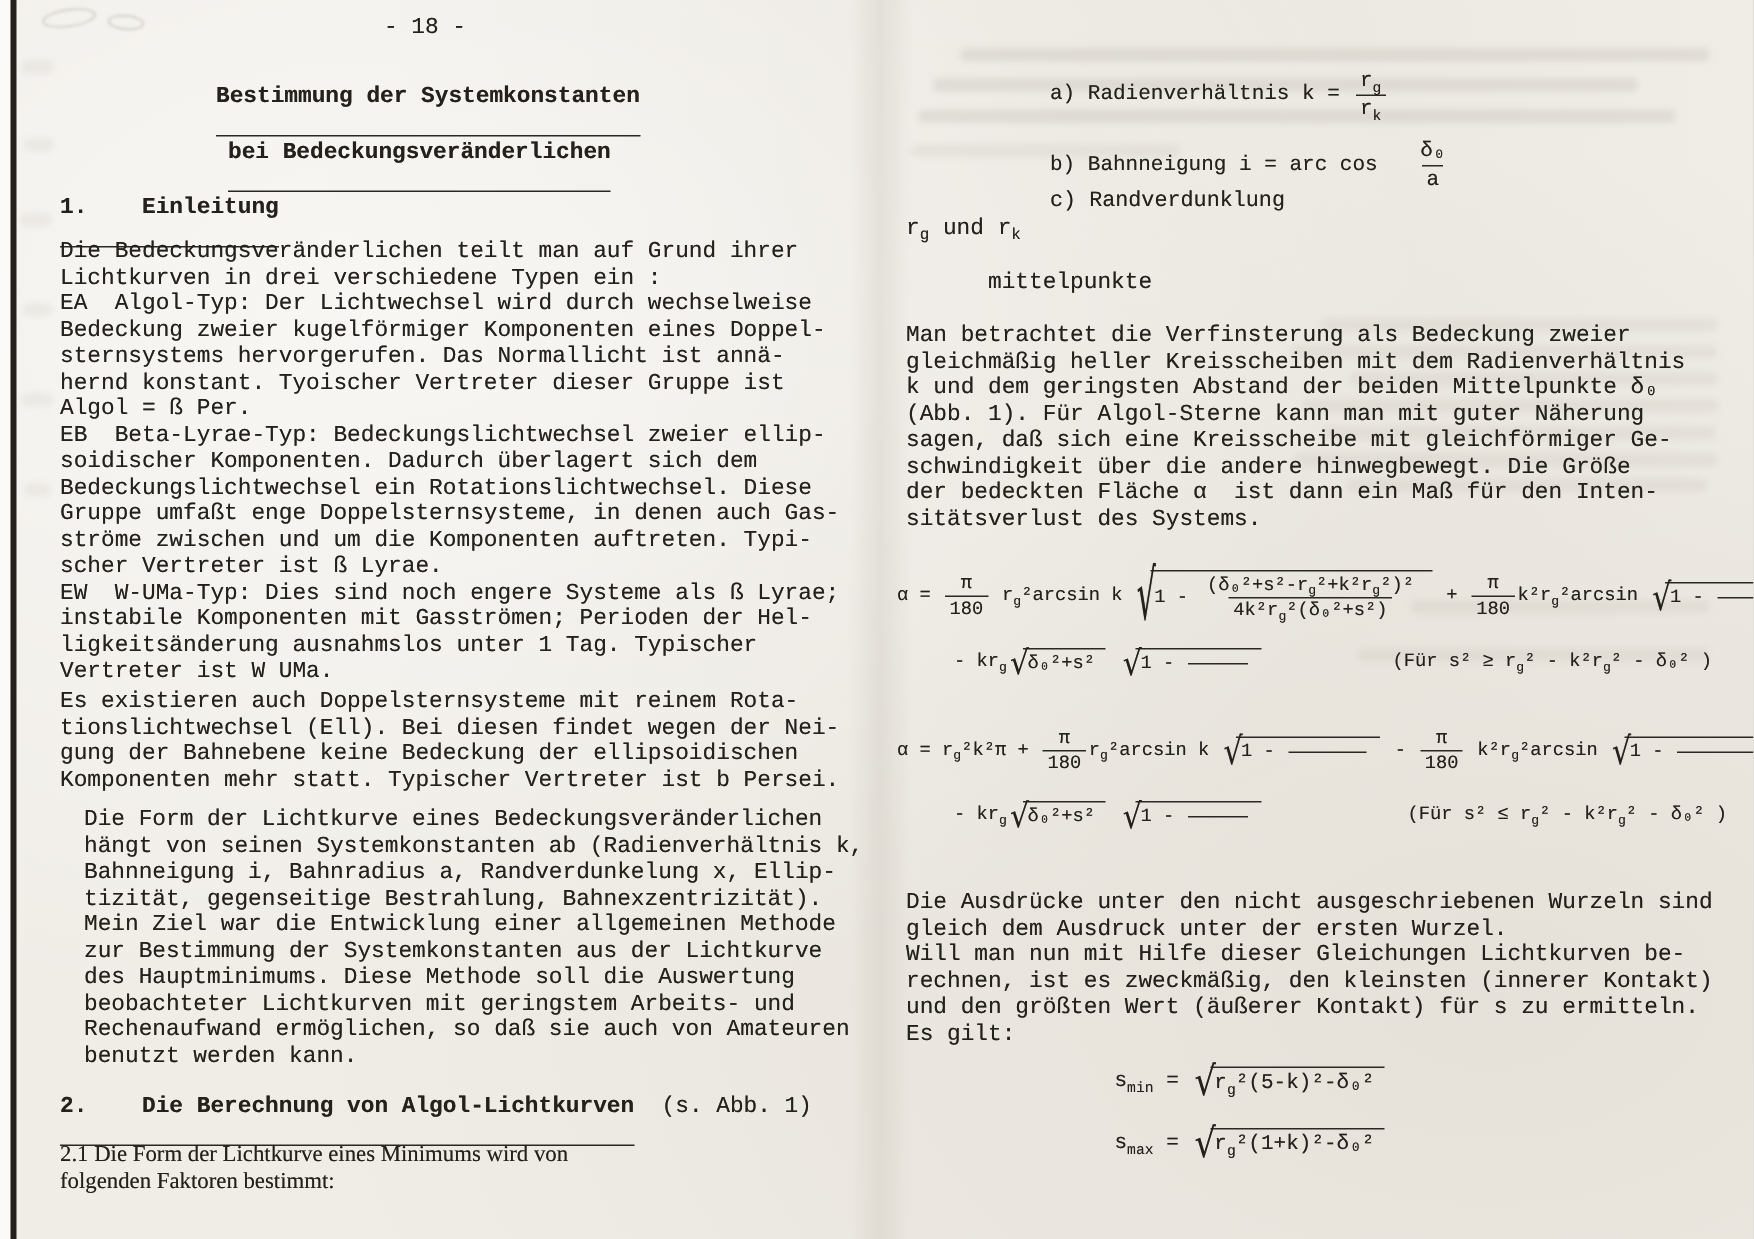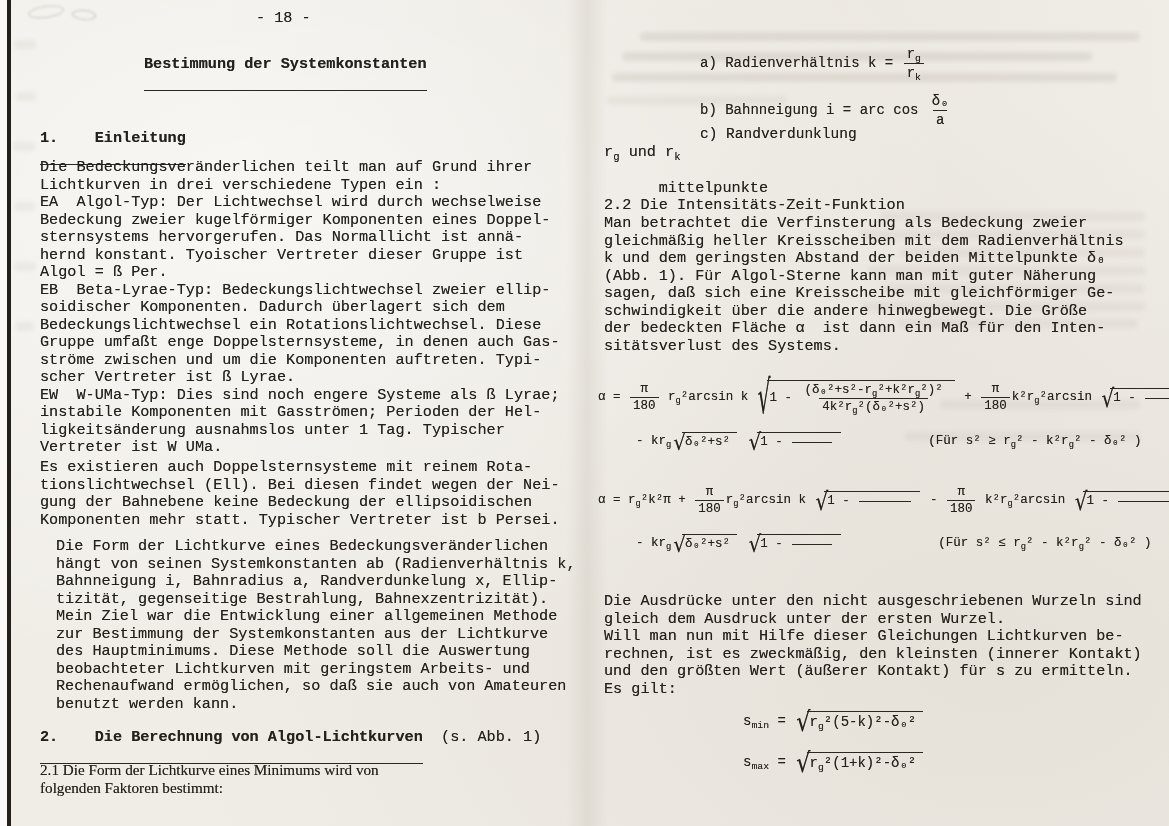"bei Bedeckungsveränderlichen" div.tx { html: none -> <div><span>bei Bedeckungsveränderlichen</span></div> }
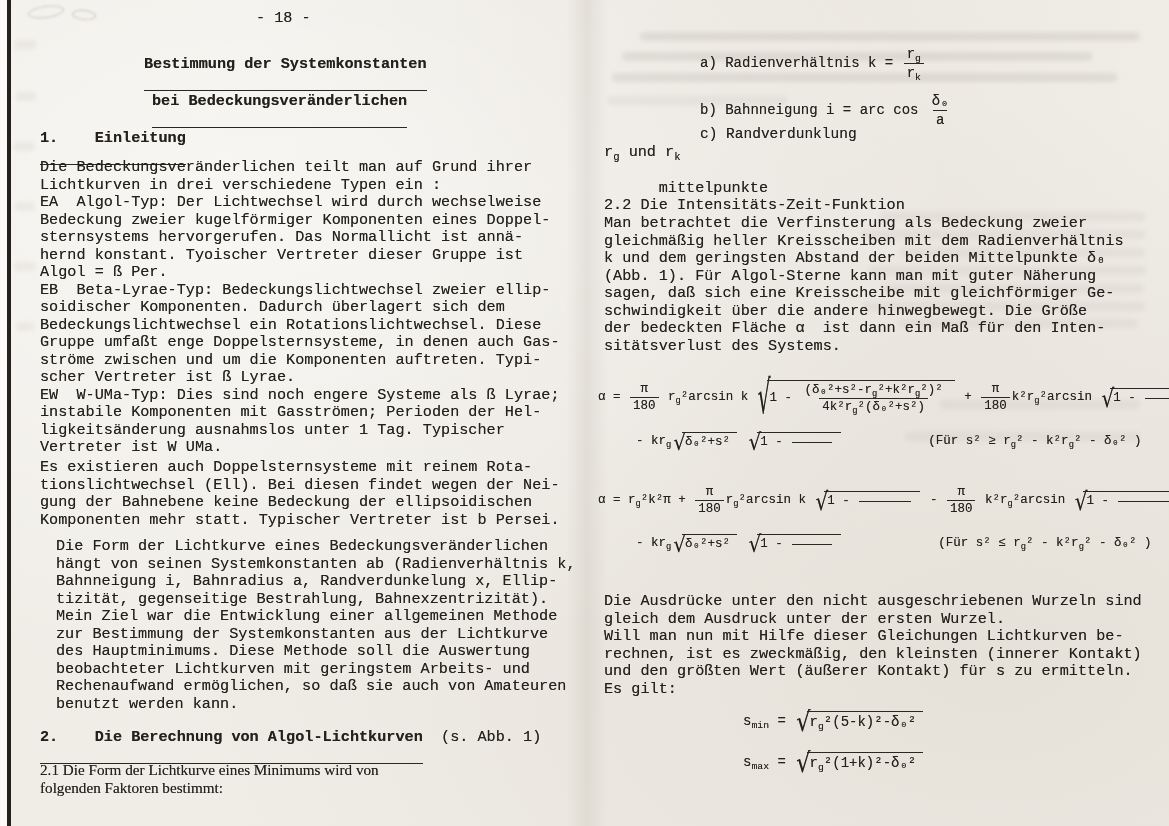"b) Bahnneigung i = arc" div.fline { gap: none -> 15px }
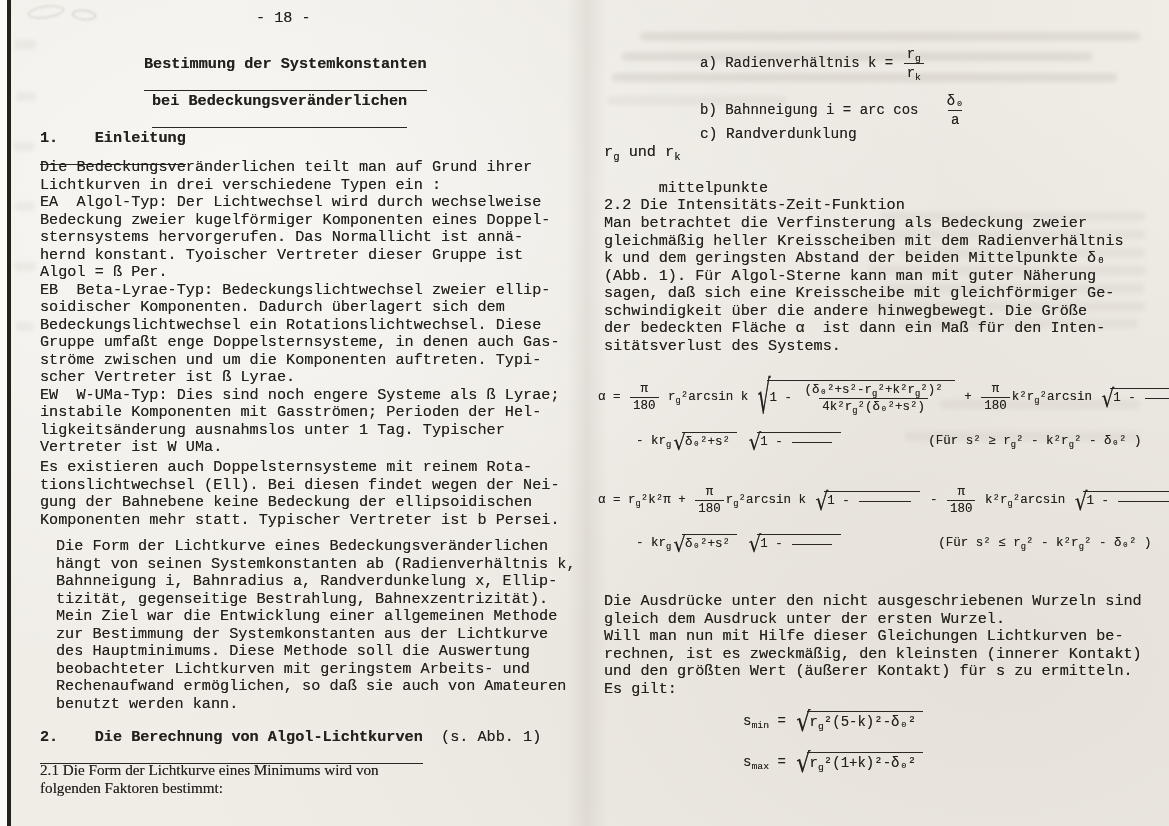"2.2 Die Intensitäts-Zeit-Funktion" div.tx { html: <div>2.2 Die Intensitäts-Zeit-Funktion</div> -> none }
